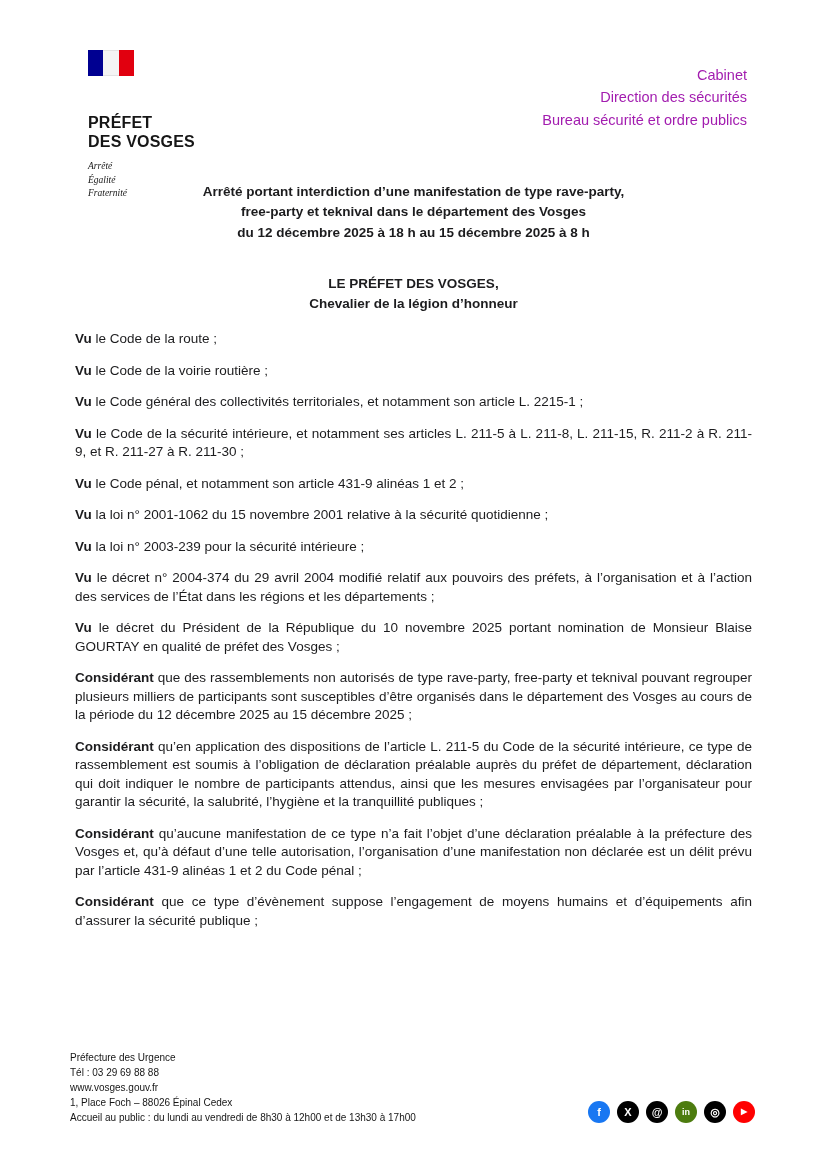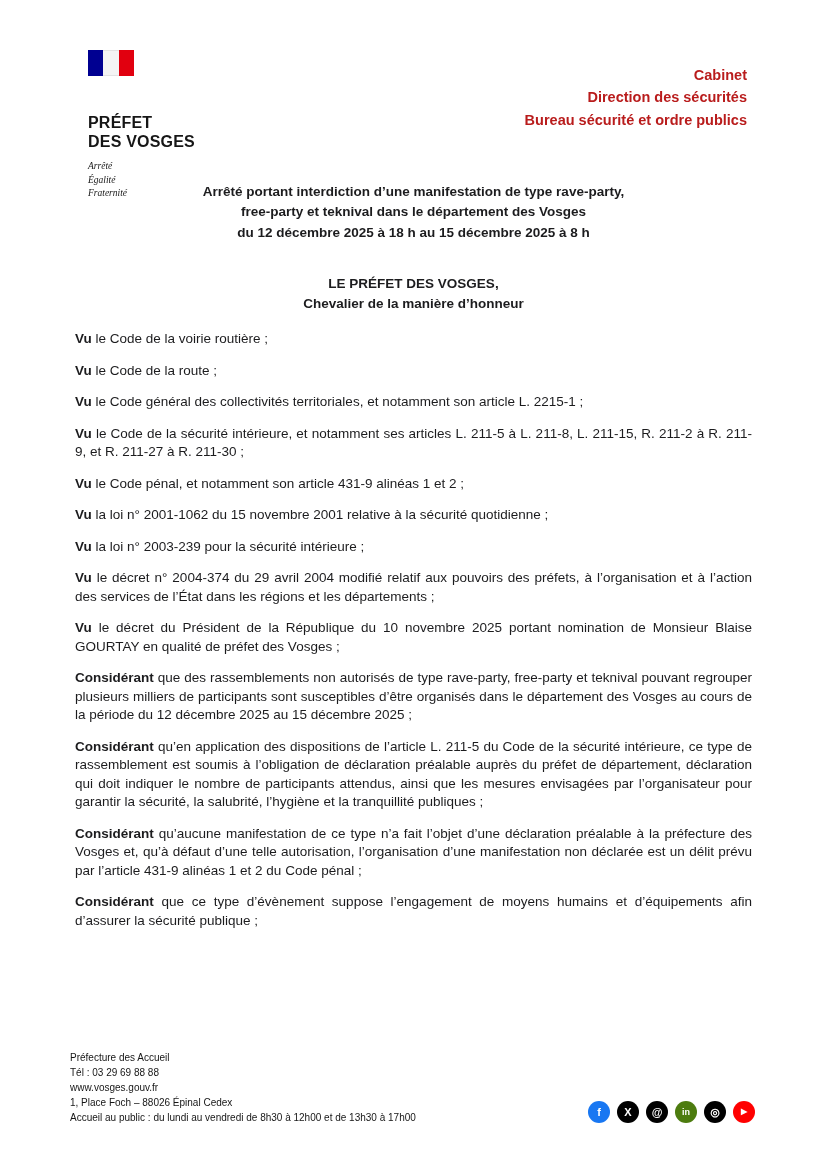"Cabinet" .service-block { color: #b91c1c -> #a21caf; font-weight: bold -> normal }
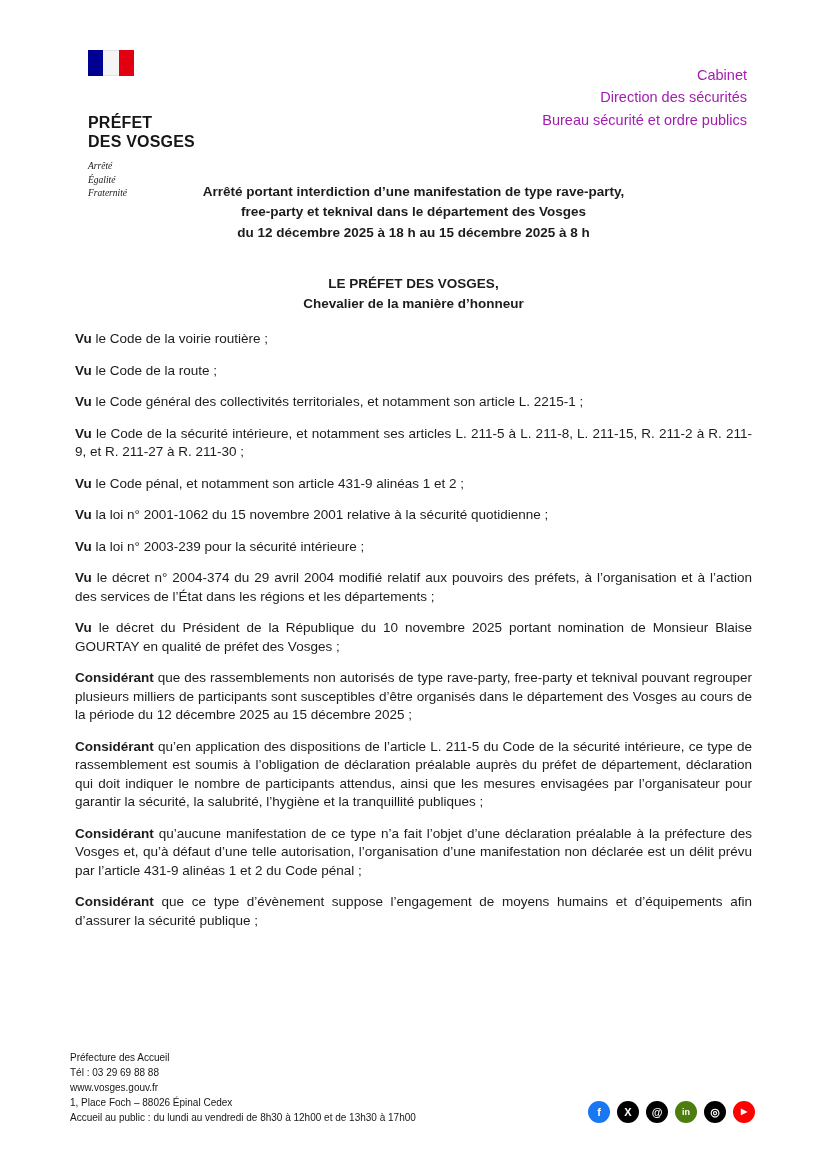"Chevalier de la manière d’honneur" div { text: manière -> légion }
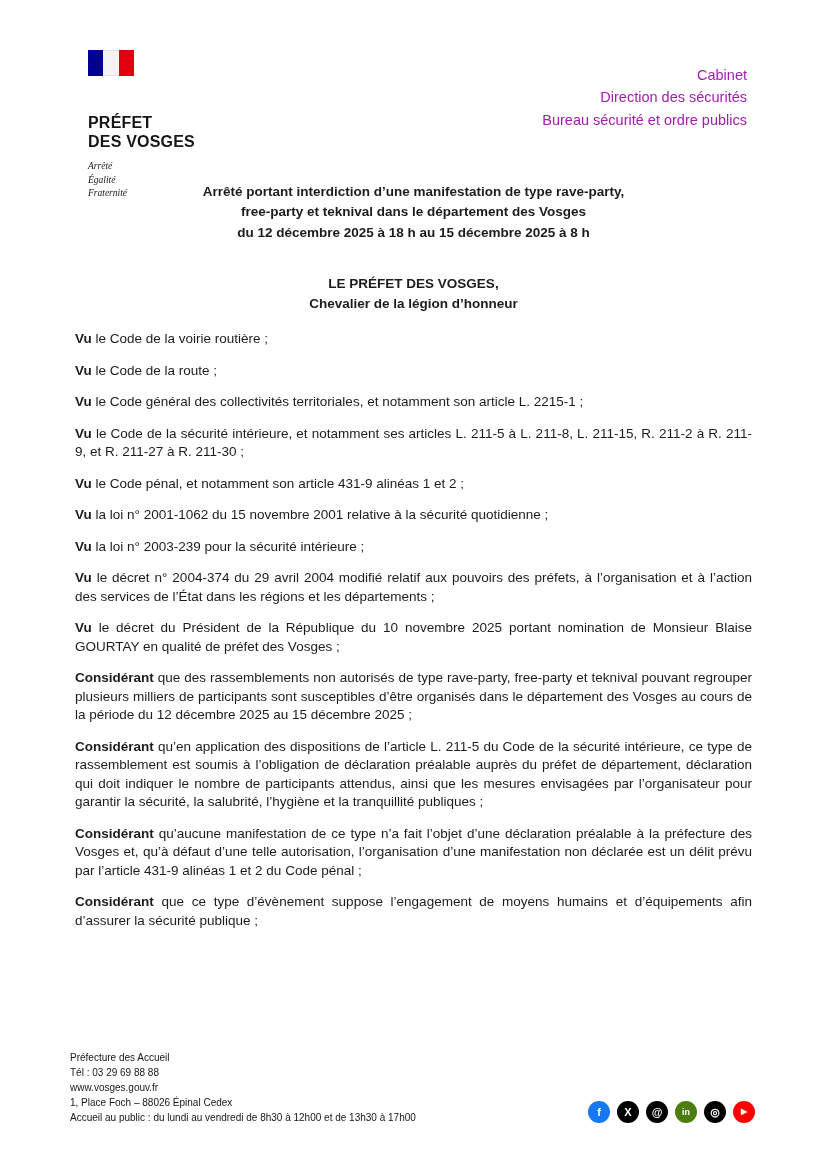"Vu le Code de la voirie" p { order: before "Vu le Code de la route" -> after "Vu le Code de la route" }
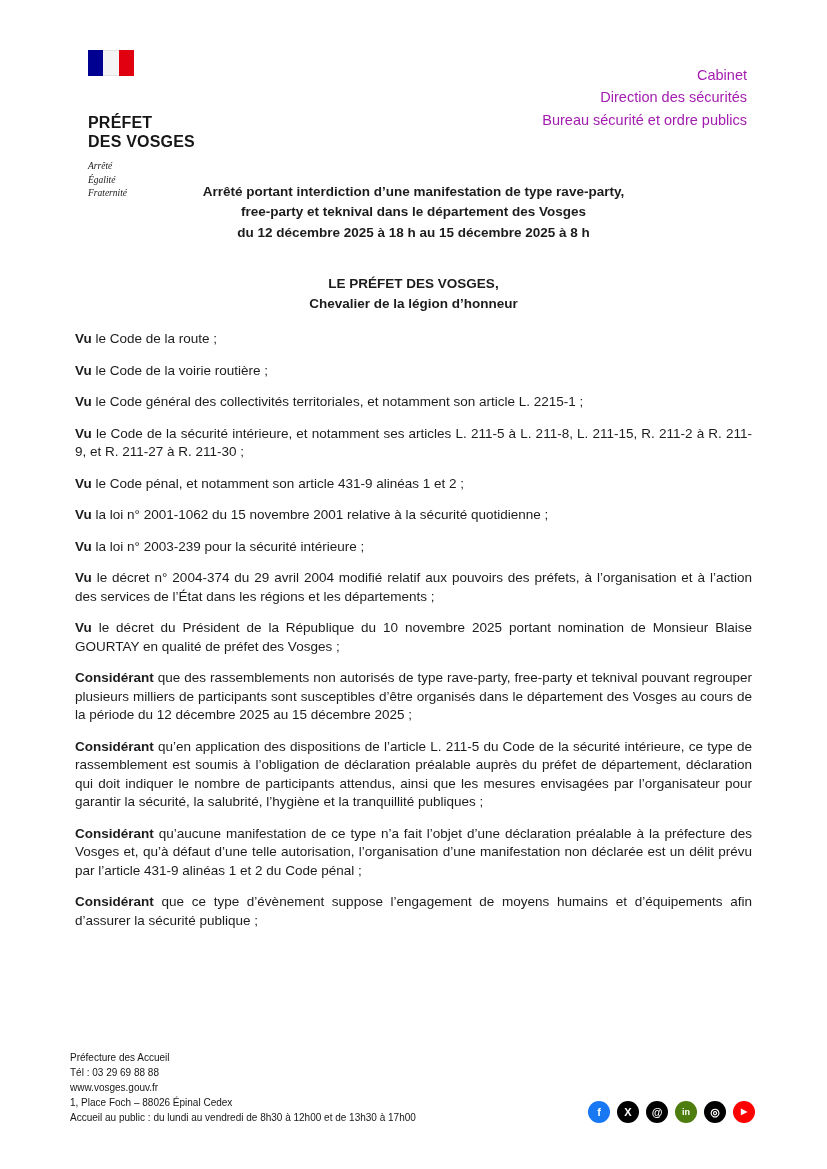"Préfecture des Accueil" div.fl { text: Accueil -> Urgence }
